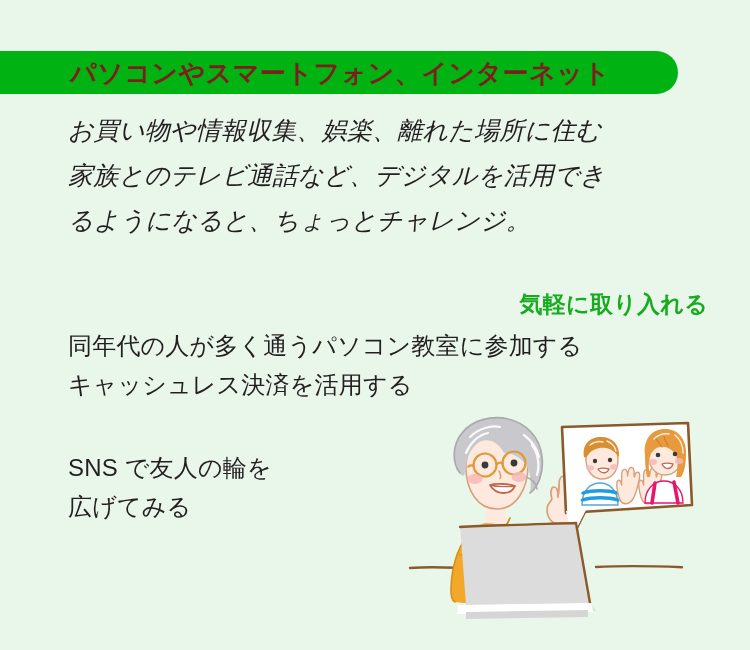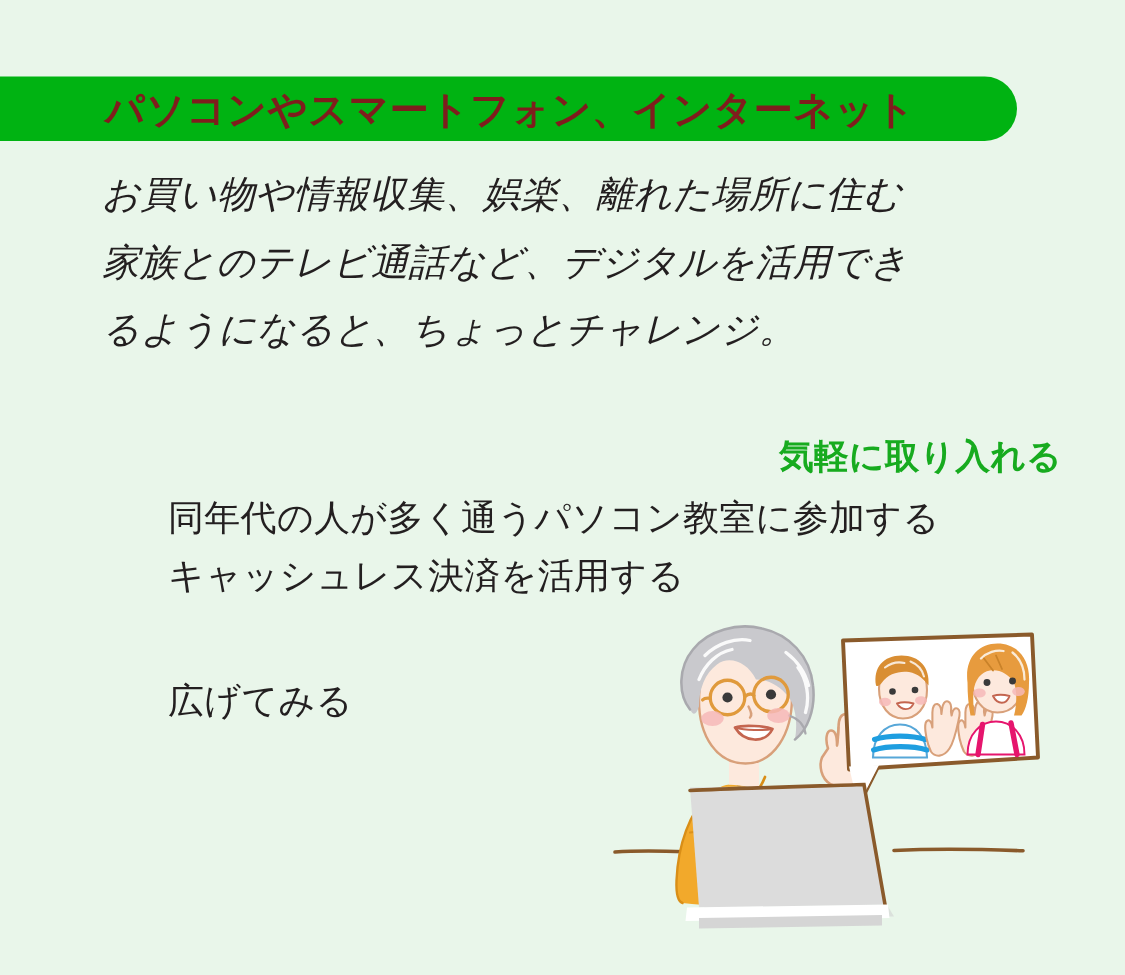"同年代の人が多く通うパソコン教室に参加する" .section-list .item { margin-left: 44px -> none }
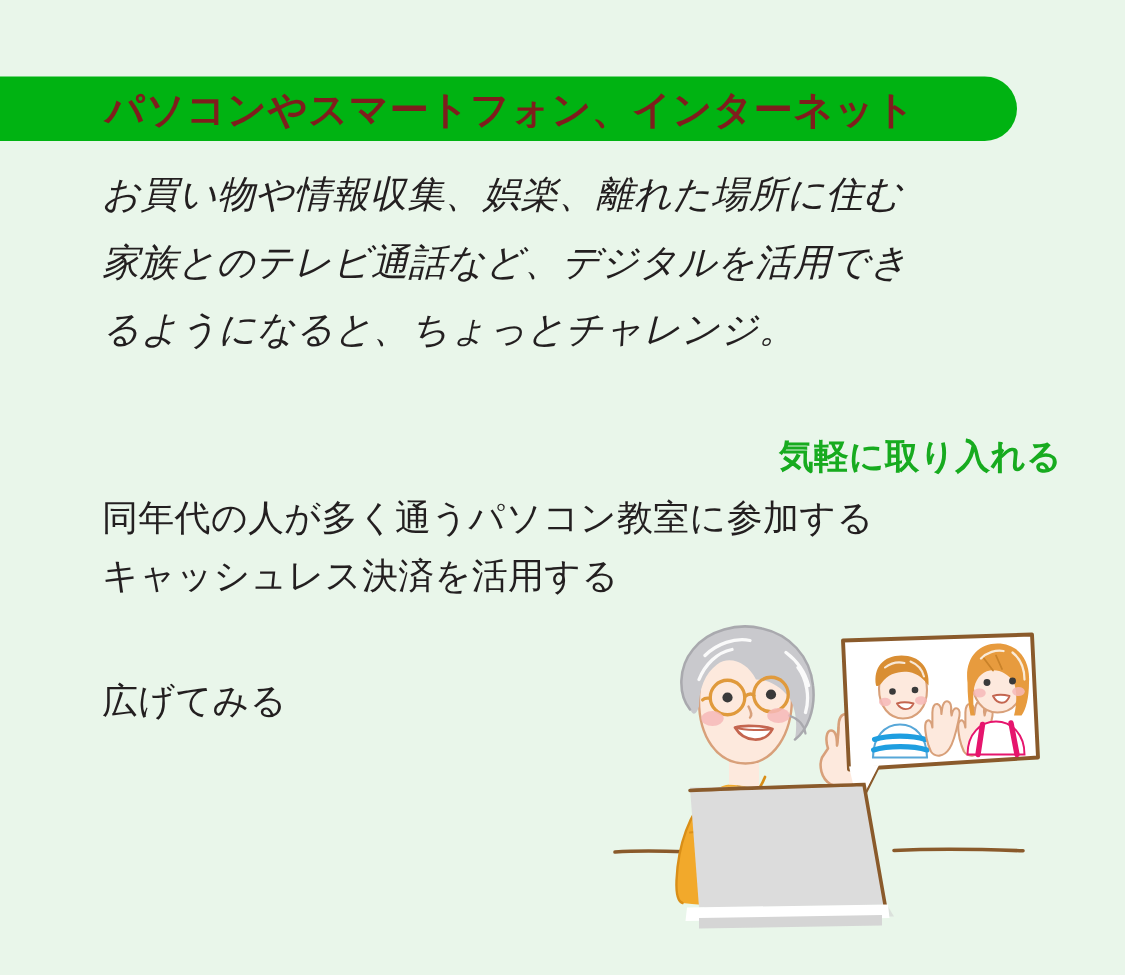"SNS で友人の輪を" span.item { html: none -> <span>SNS で友人の輪を</span> }
